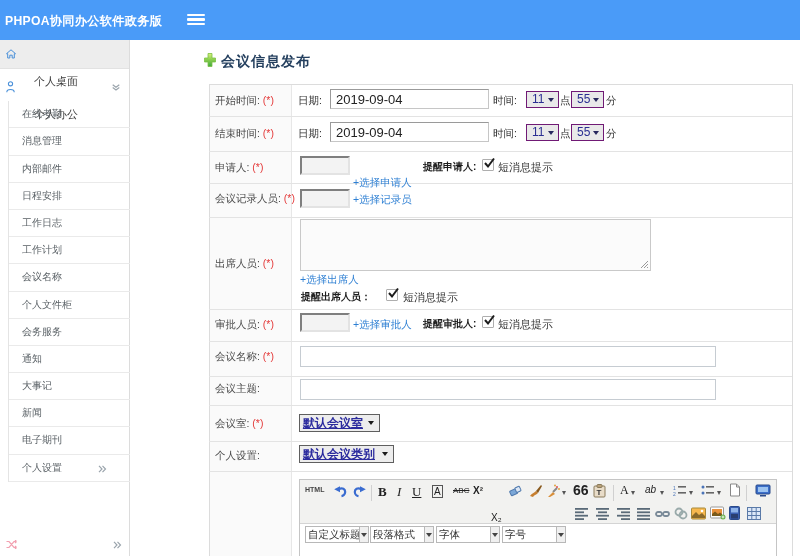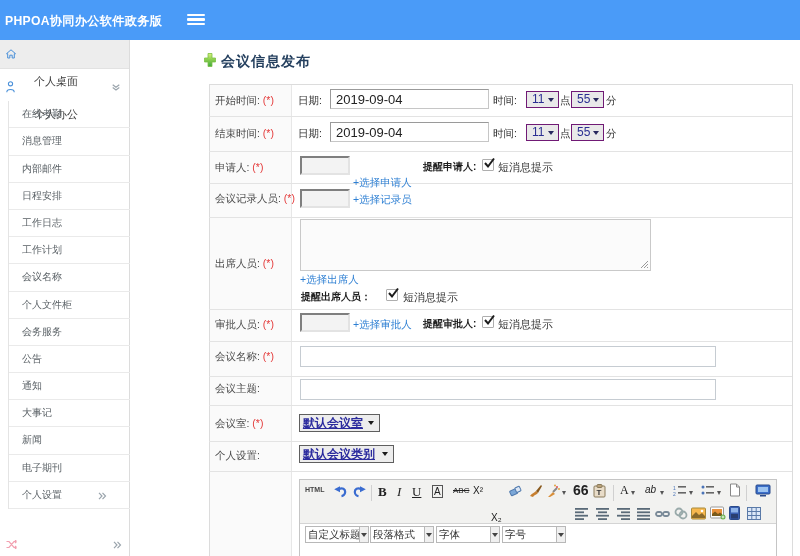"公告" div.sub { html: <div>公告</div> -> none }
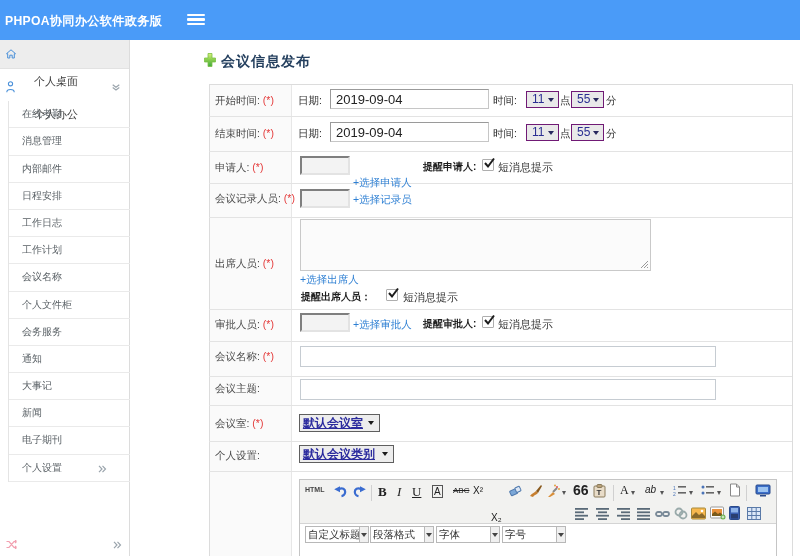"X²" span.tbtn { font-weight: none -> bold }
